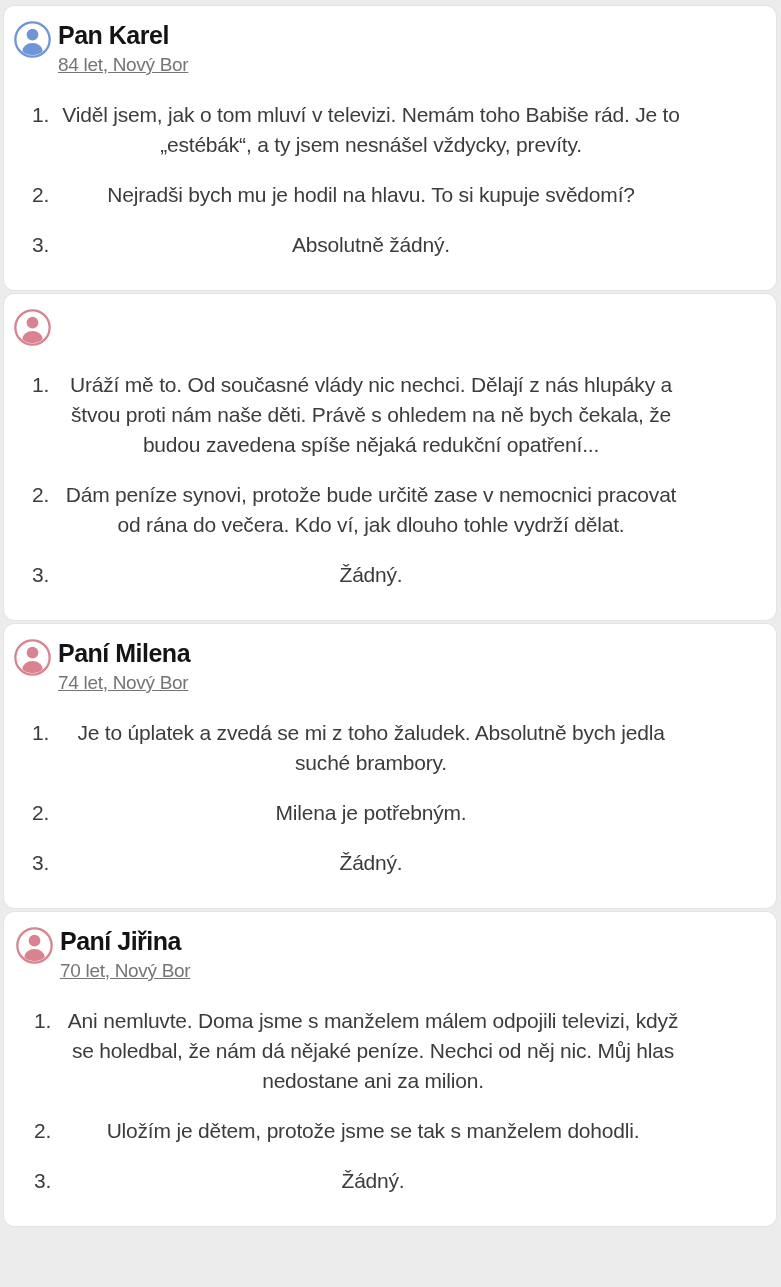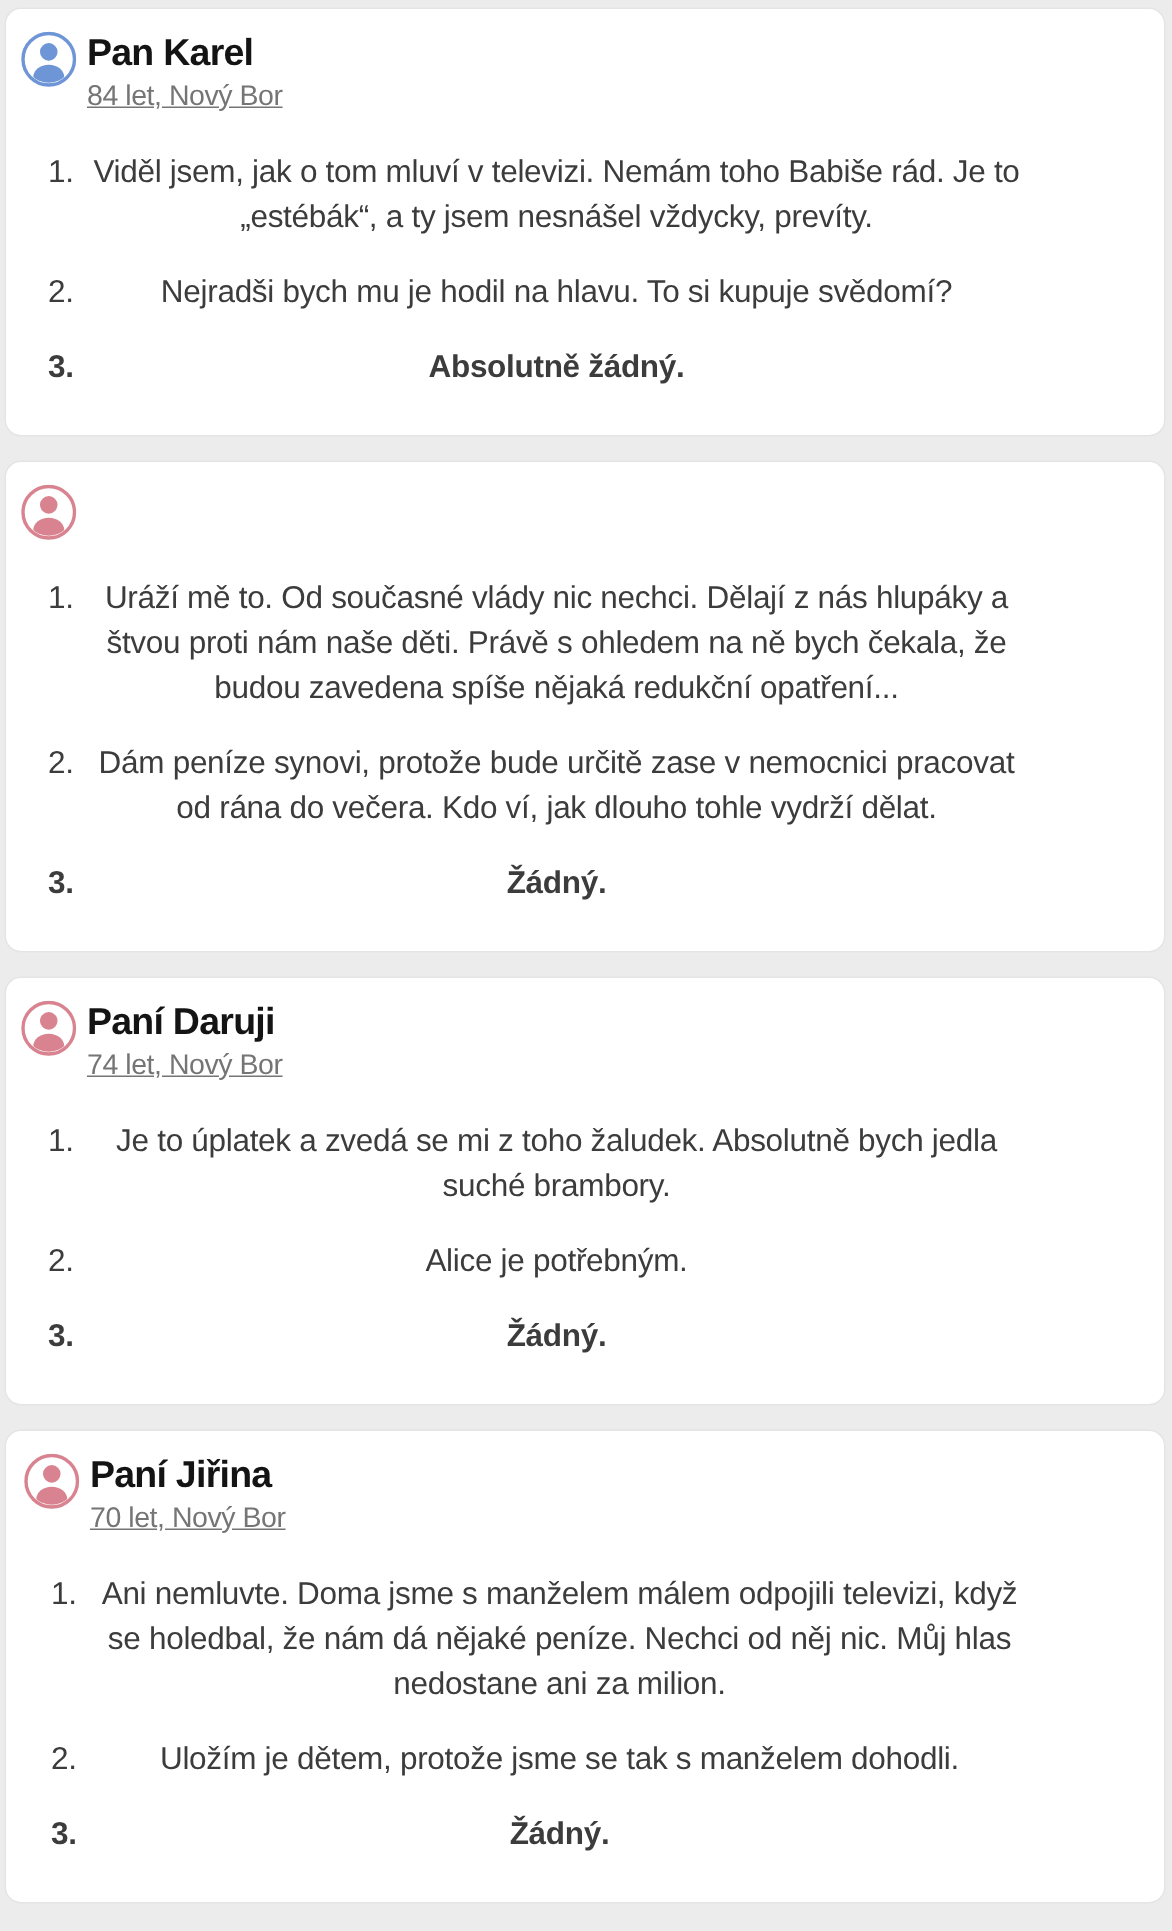"Pan Karel" .card { margin-bottom: 18px -> 4px }
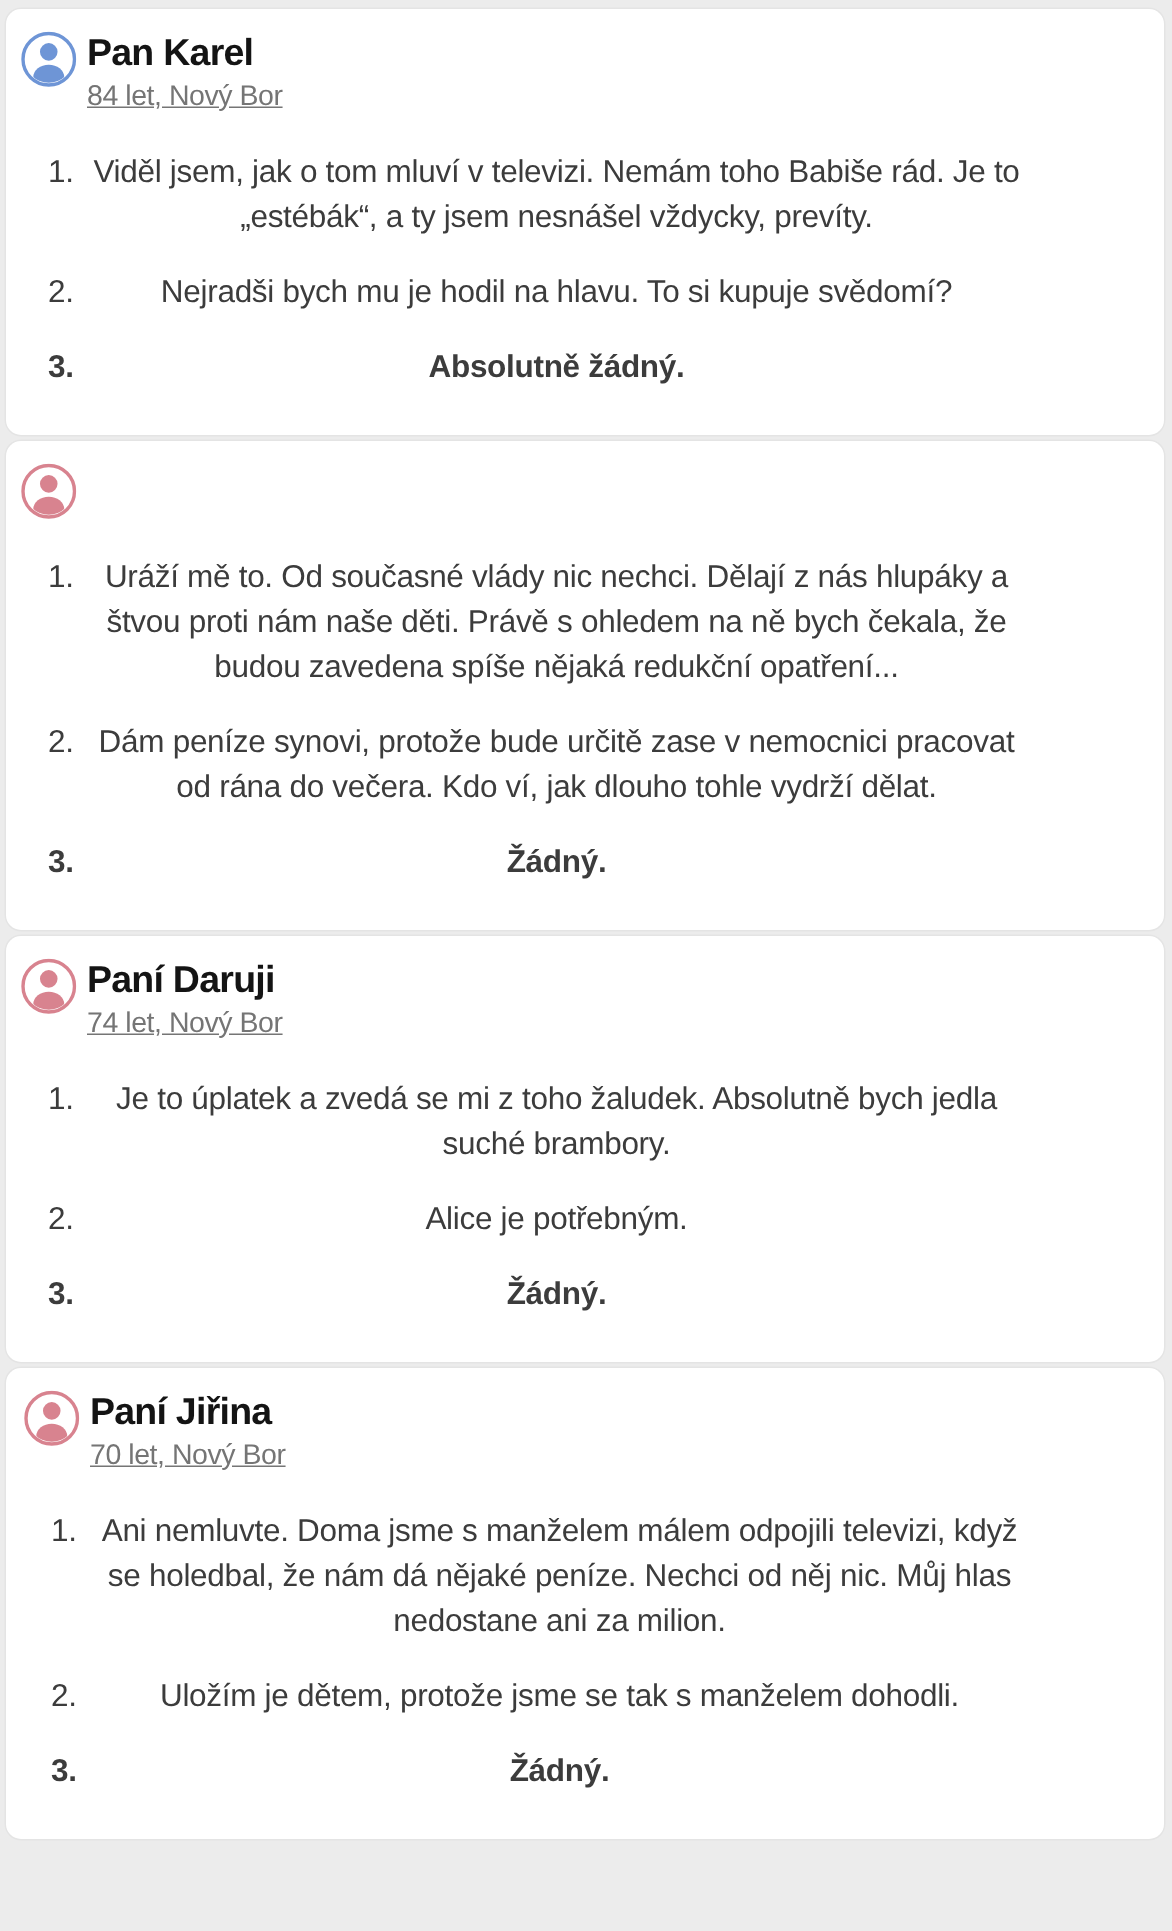"Absolutně žádný." ol.answers li:last-child { font-weight: bold -> none }
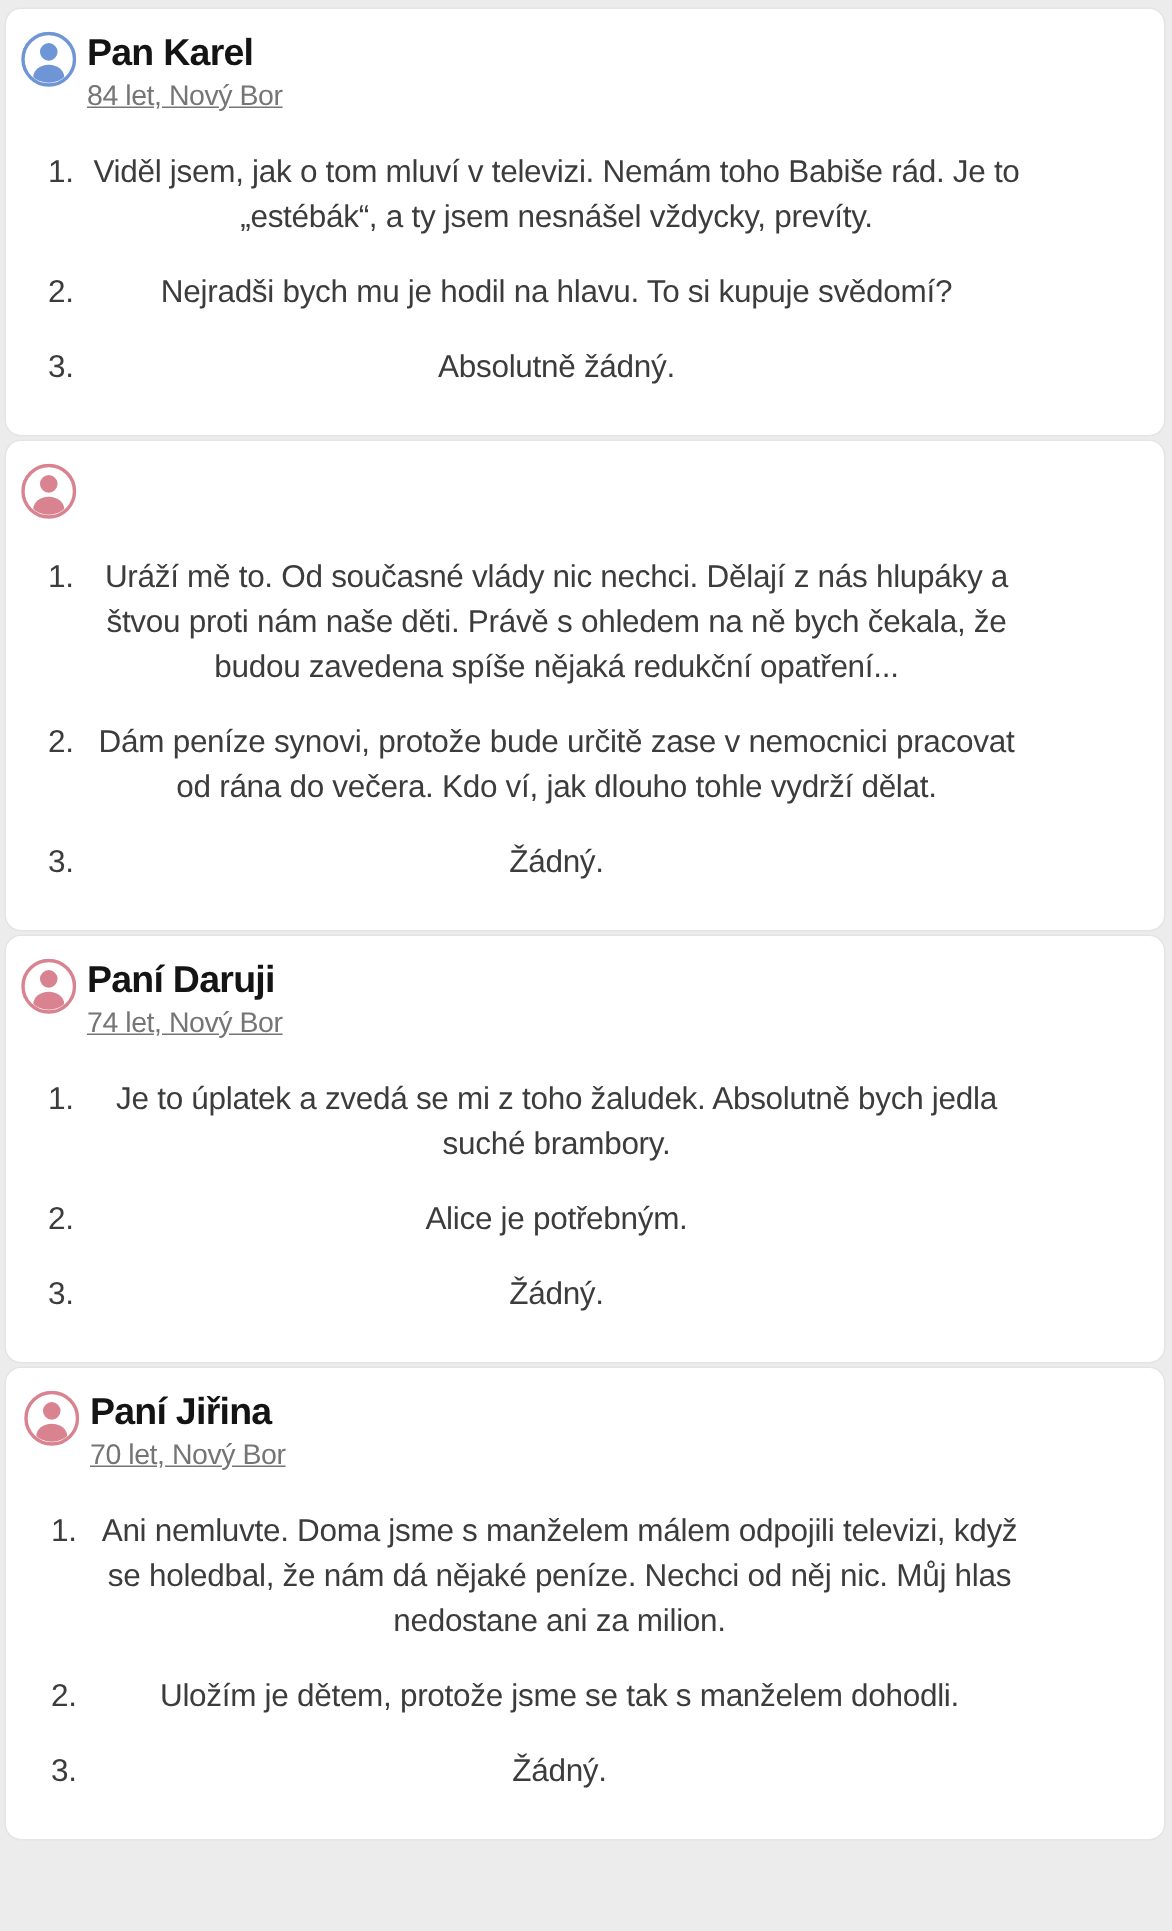"Paní Daruji" h2.name { text: Daruji -> Milena }
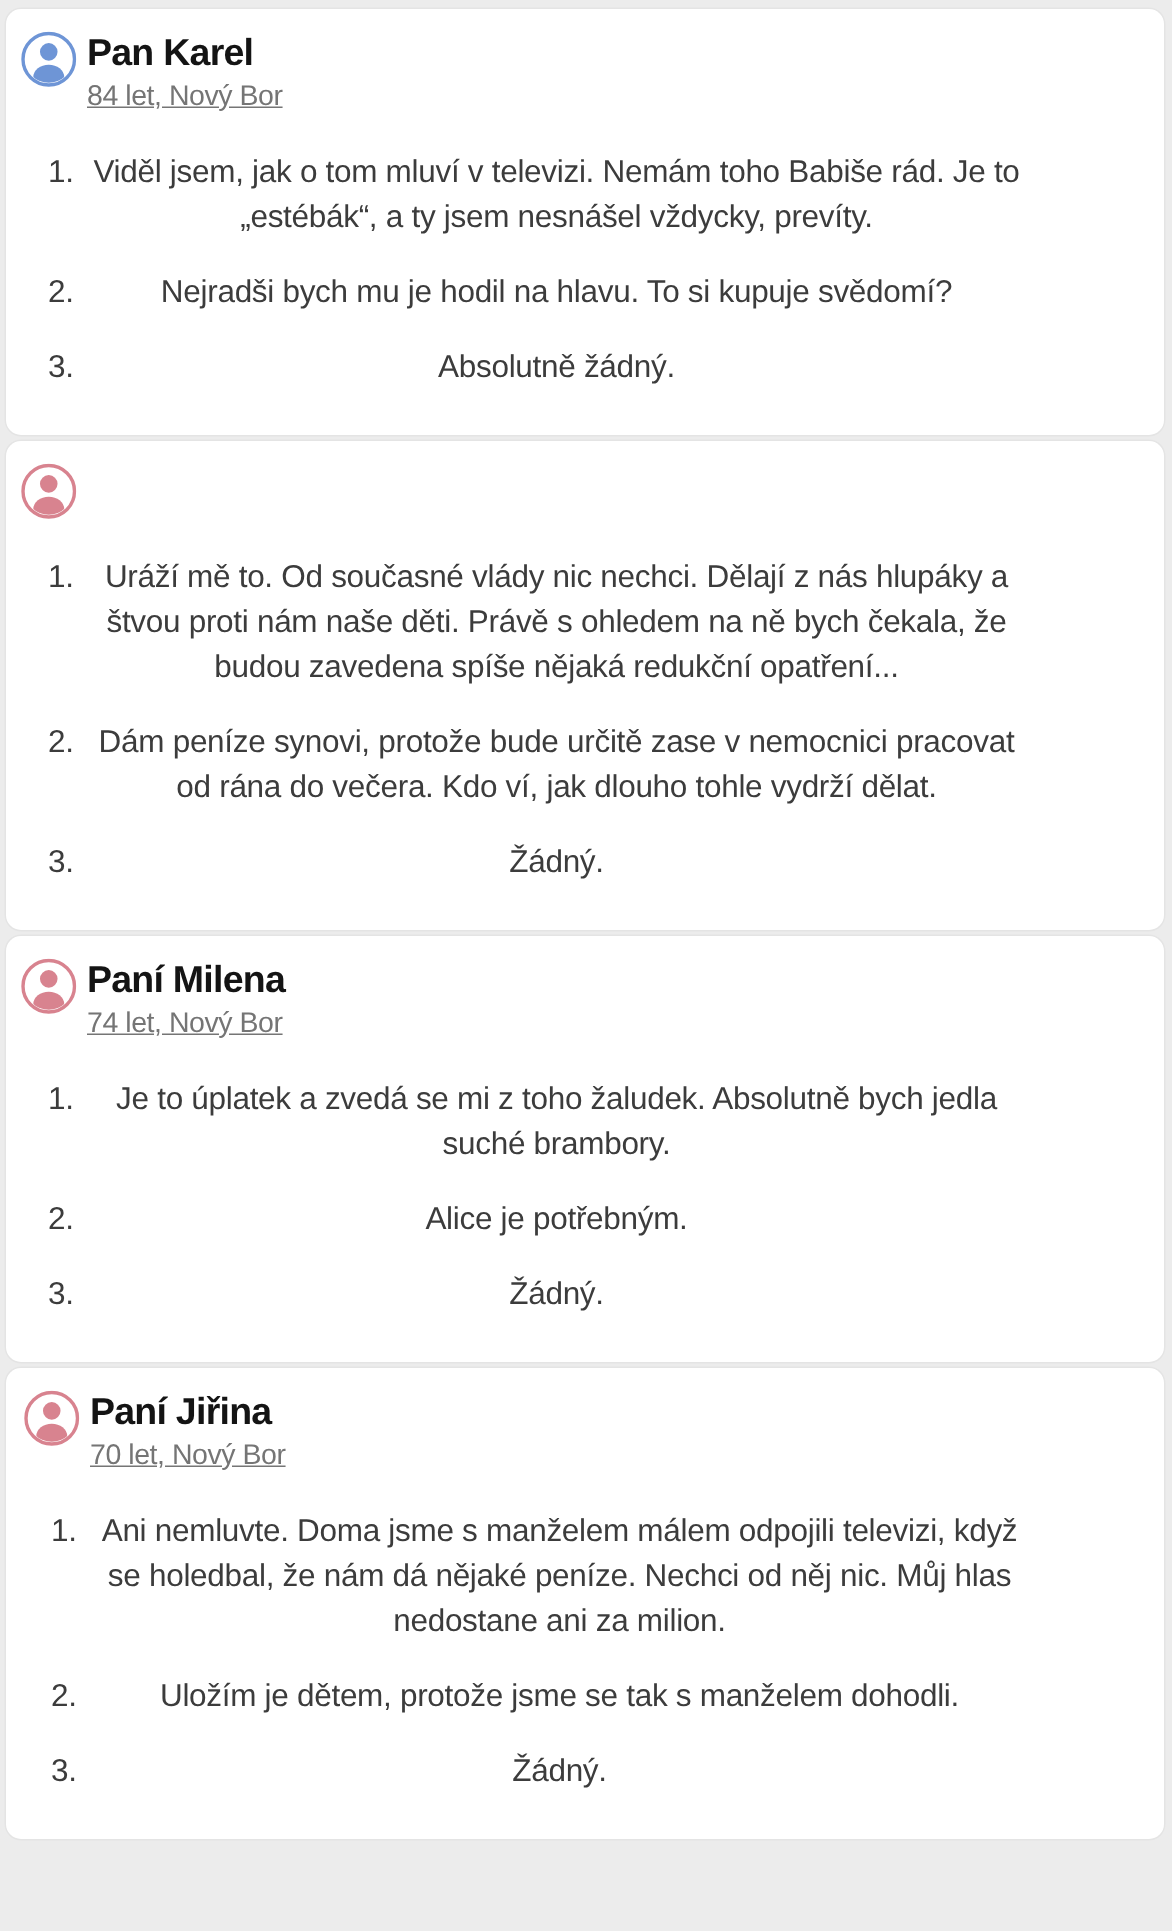"Alice je potřebným." li { text: Alice -> Milena }
